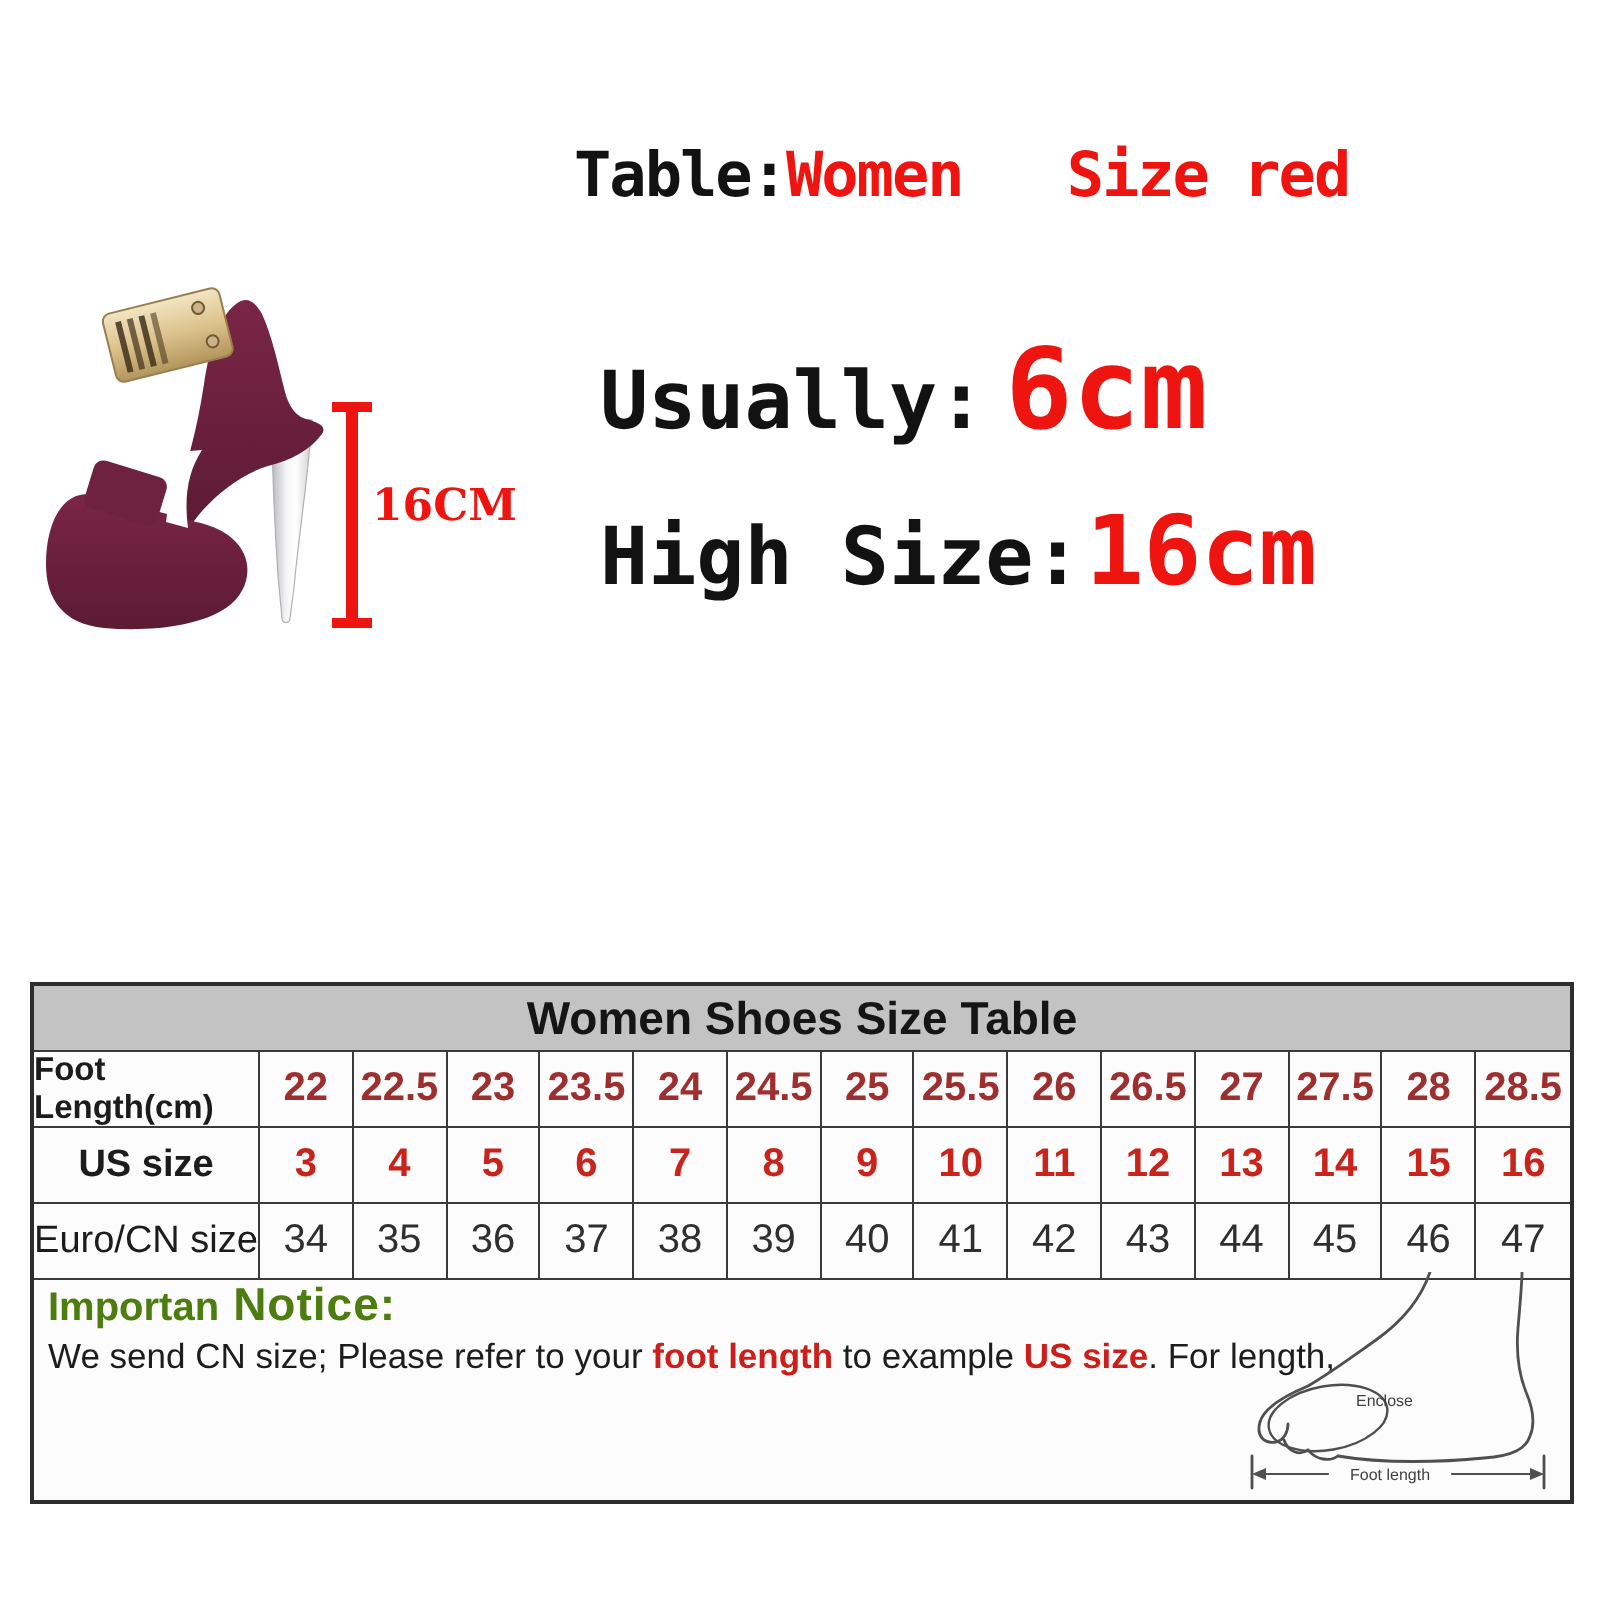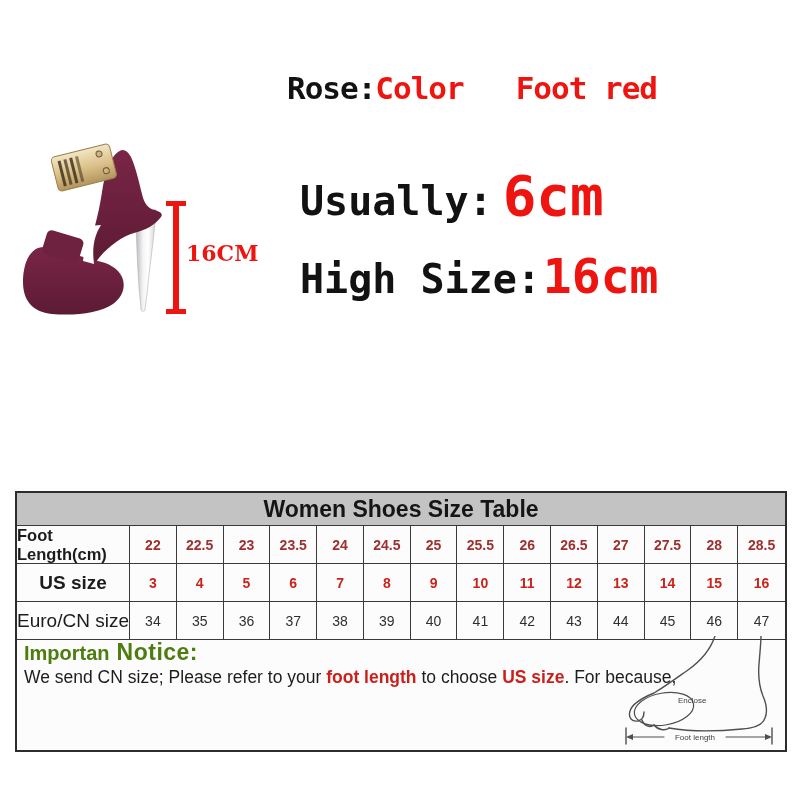"Rose:" span { text: Rose -> Table }
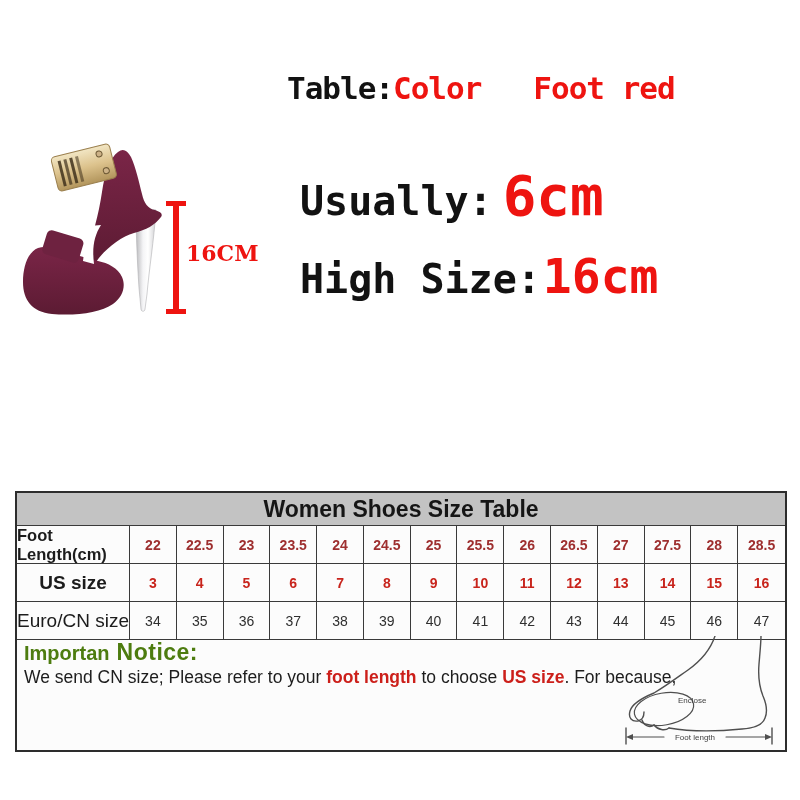"Color" span.red { text: Color -> Women }
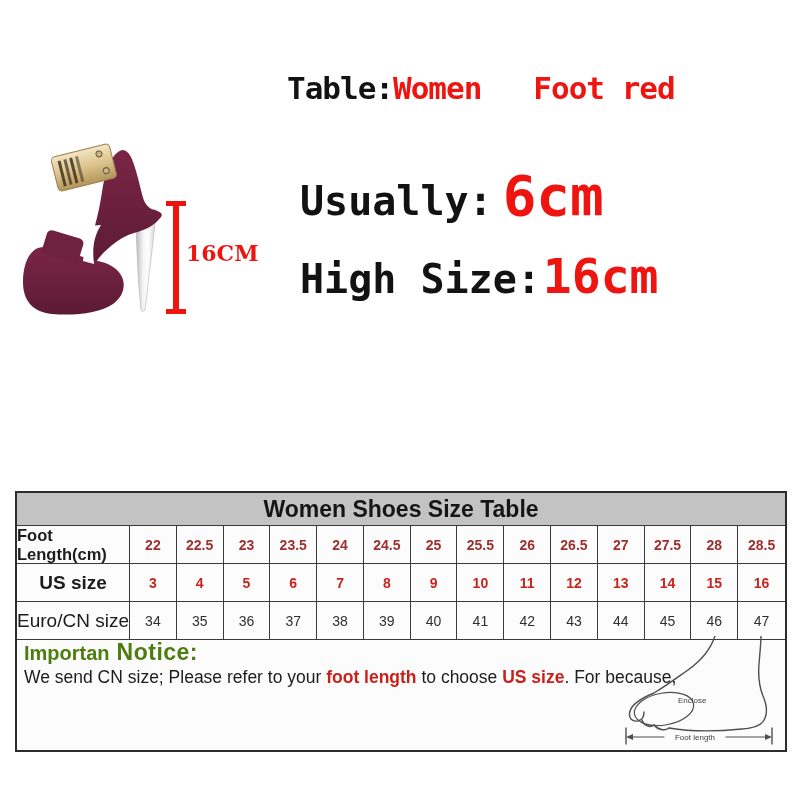"Foot red" span.red { text: Foot -> Size }
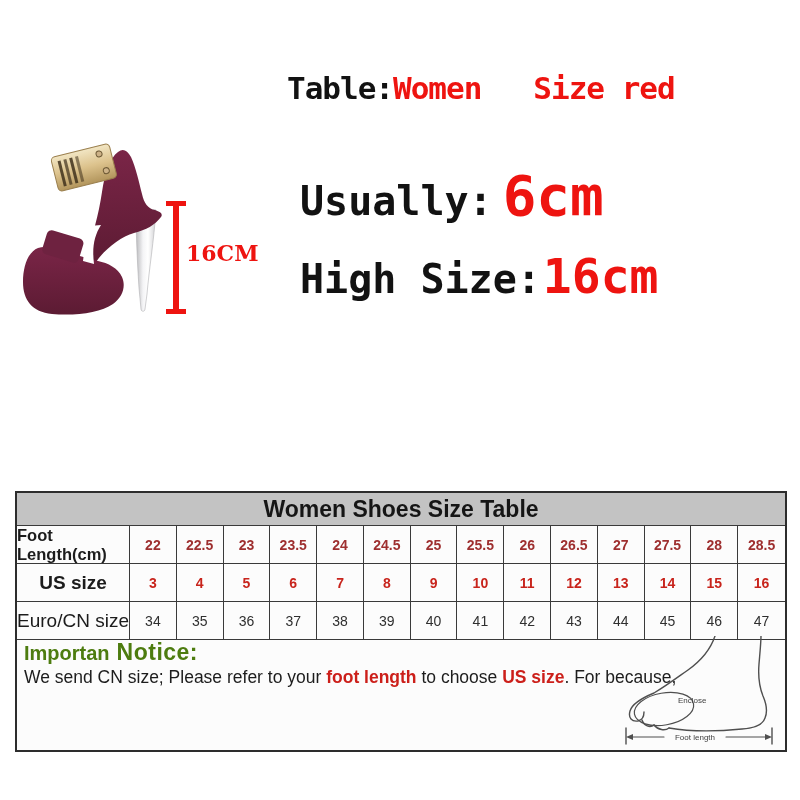"22" .cell { font-size: 14px -> 20px }
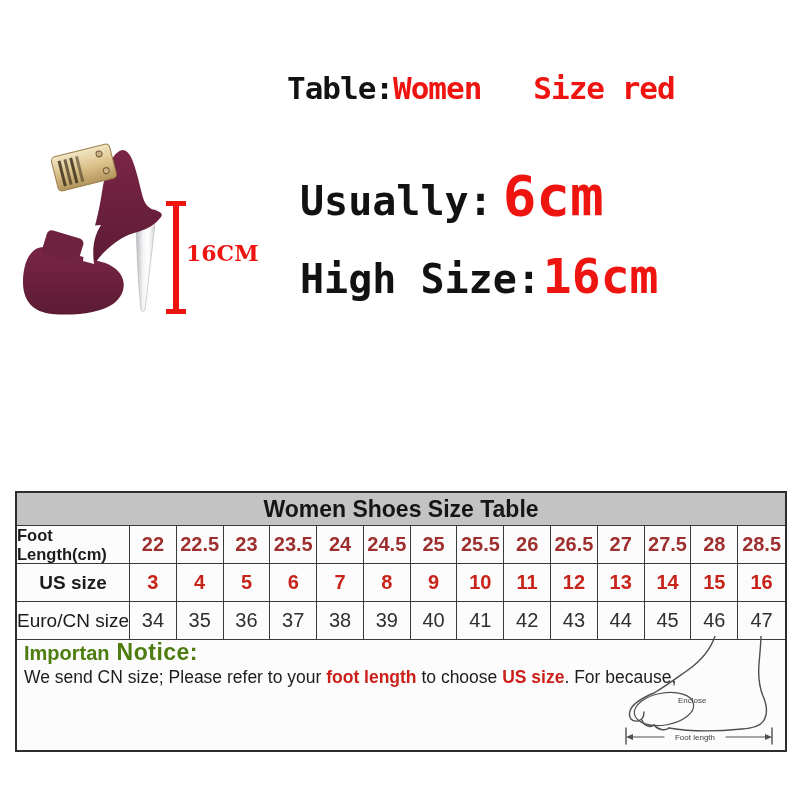"to choose" span { text: choose -> example }
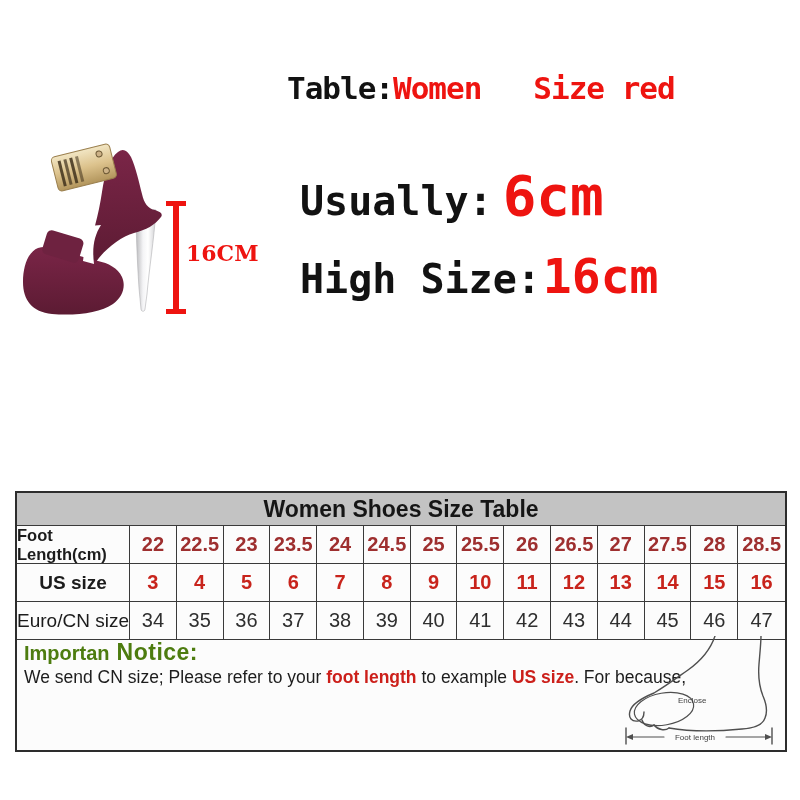". For because," span { text: because -> length }
